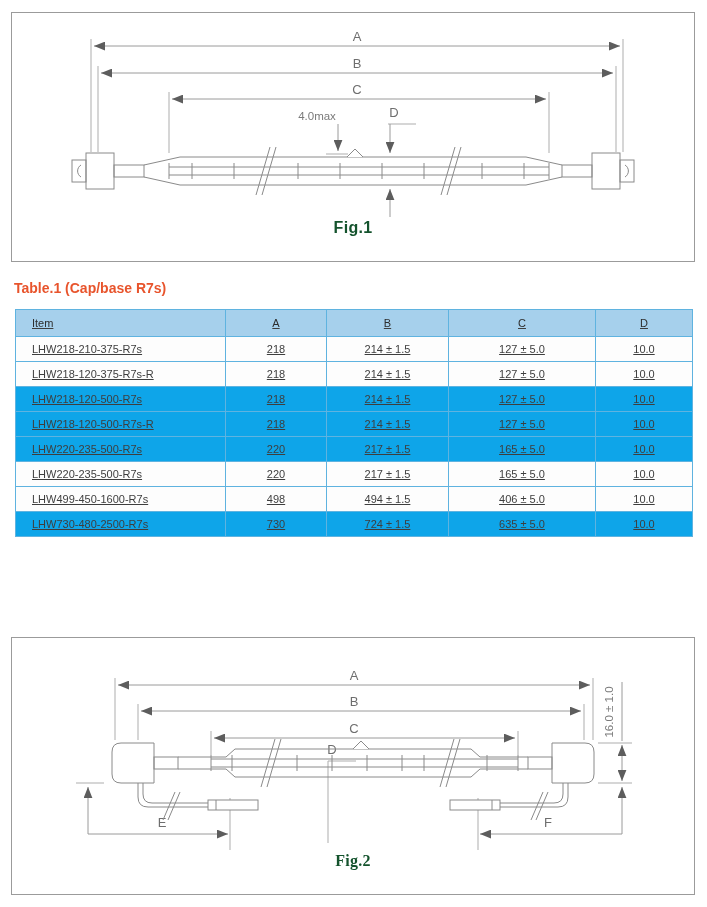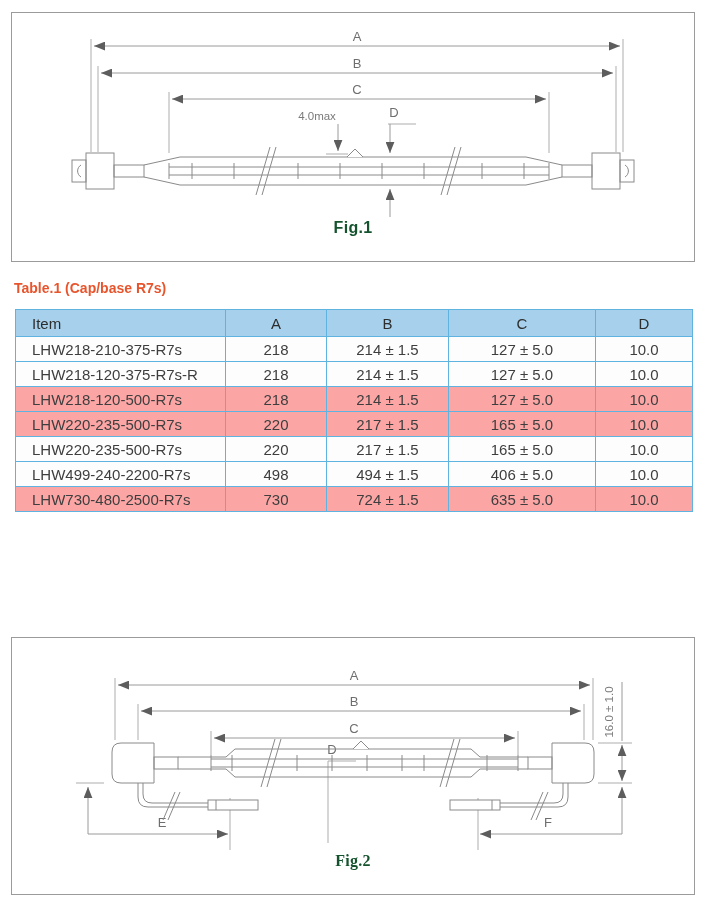"Item" table.spec { font-size: 15px -> 11px; text-decoration: none -> underline }
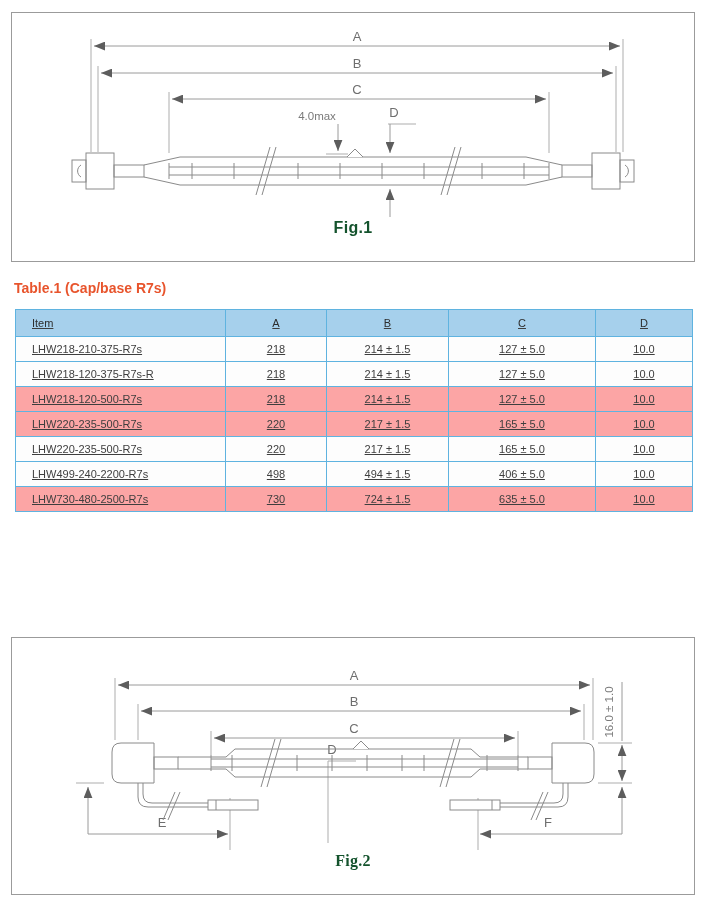"LHW218-120-500-R7s" .spec tr.shaded td { background: #fca5a5 -> #0ea5e9 }
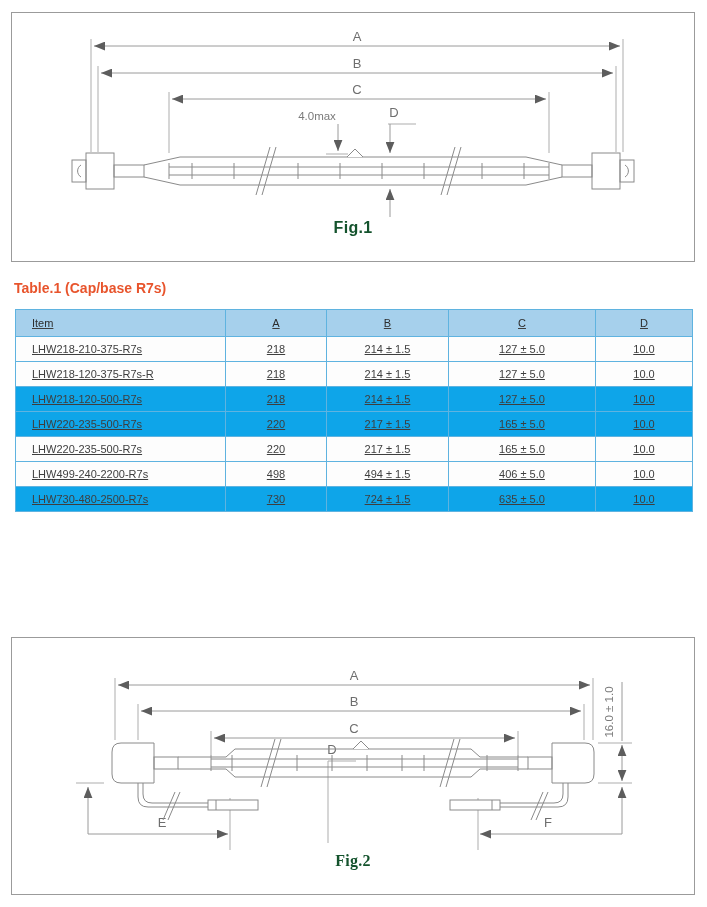"LHW218-120-500-R7s-R" tr.shaded { html: none -> <tr> <td>LHW218-120-500-R7s-R</td> <td>218</td> <td>214 ± 1.5</td> <td>127 ± 5.0</td> <td>10.0</td> </tr> }
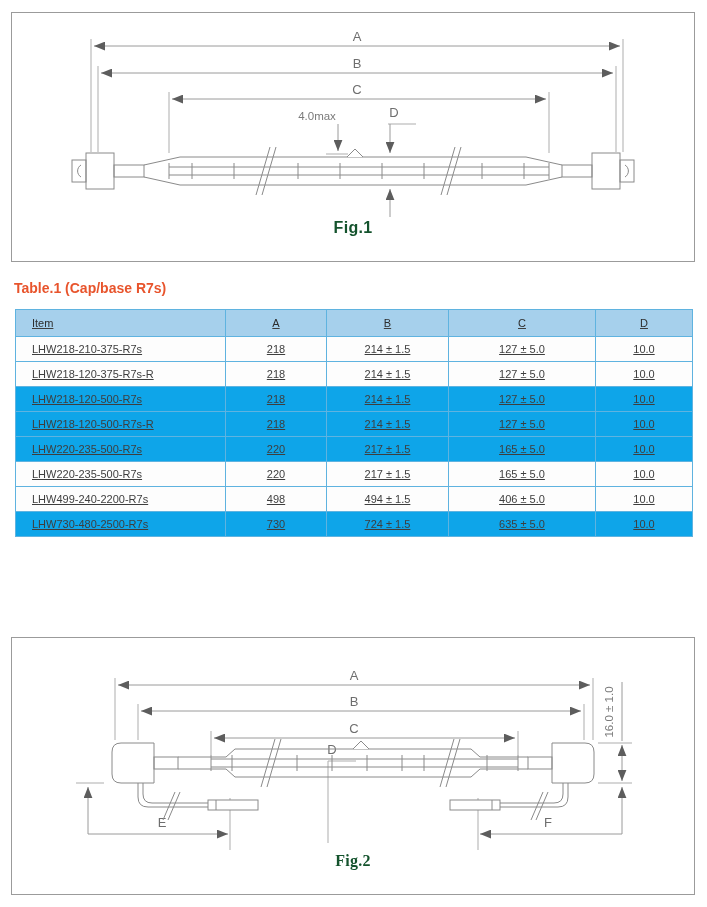"LHW499-240-2200-R7s" td.cell-item { text: LHW499-240-2200-R7s -> LHW499-450-1600-R7s }
